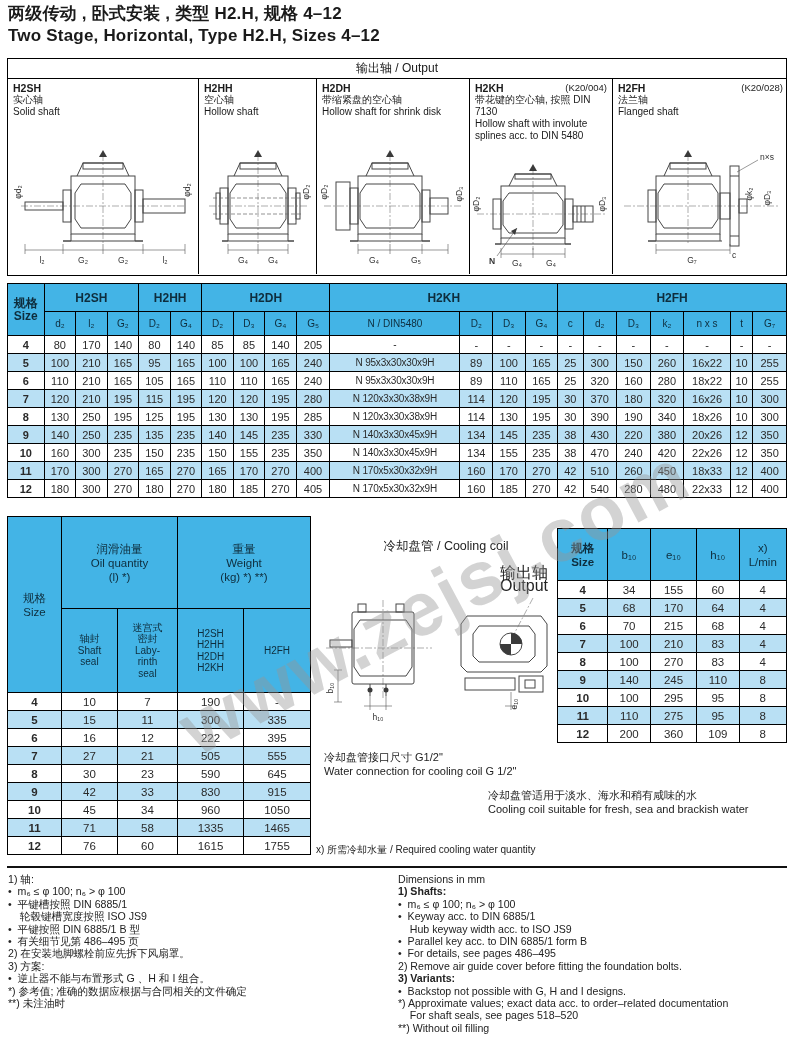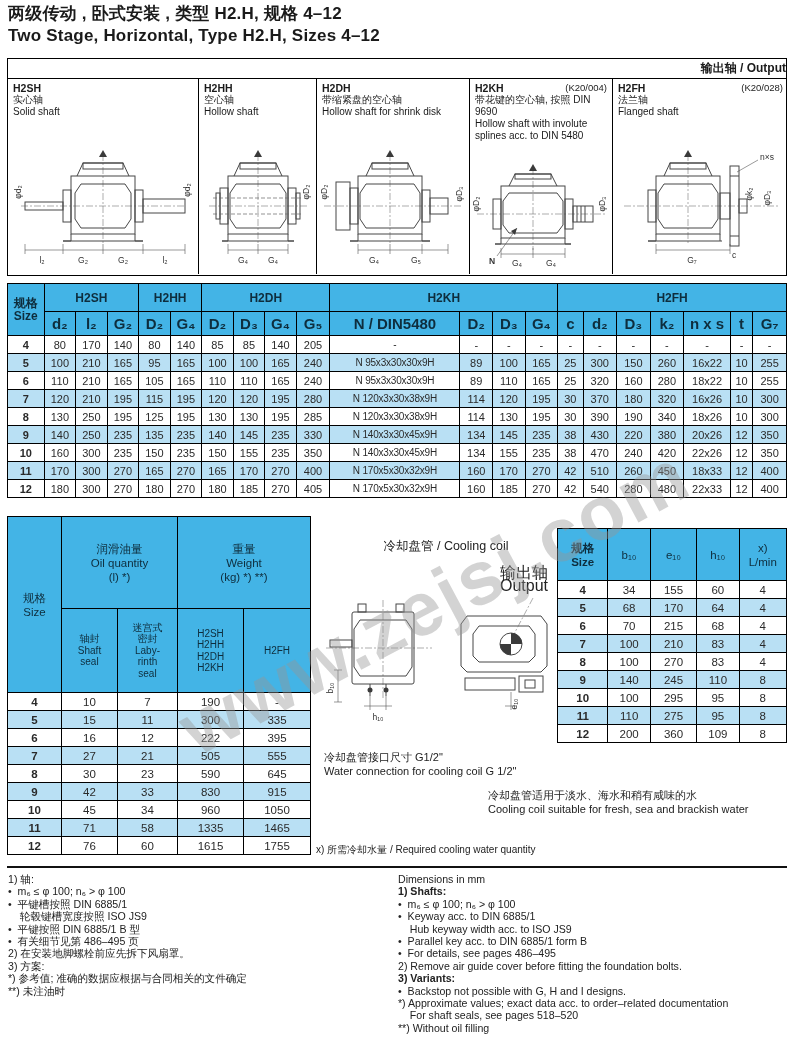"输出轴 / Output" .obox-hd { font-weight: 700 -> 400; text-align: right -> center }
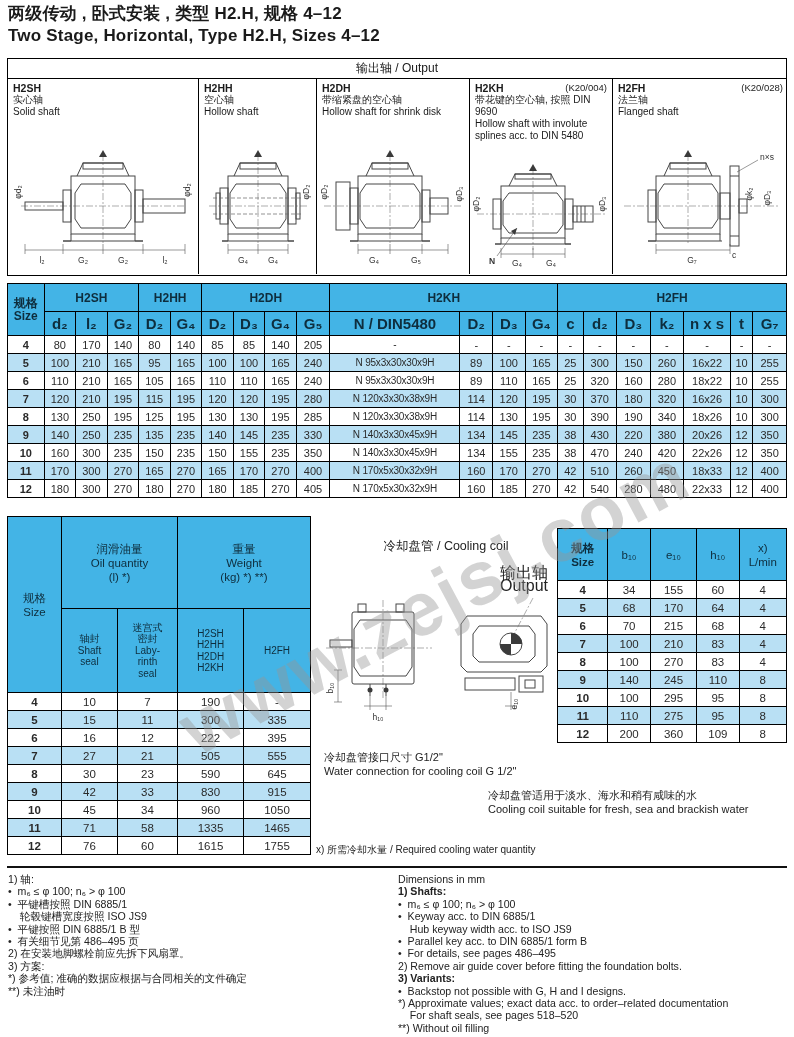"带花键的空心轴, 按照 DIN 9690" div.vzh { text: 9690 -> 7130 }
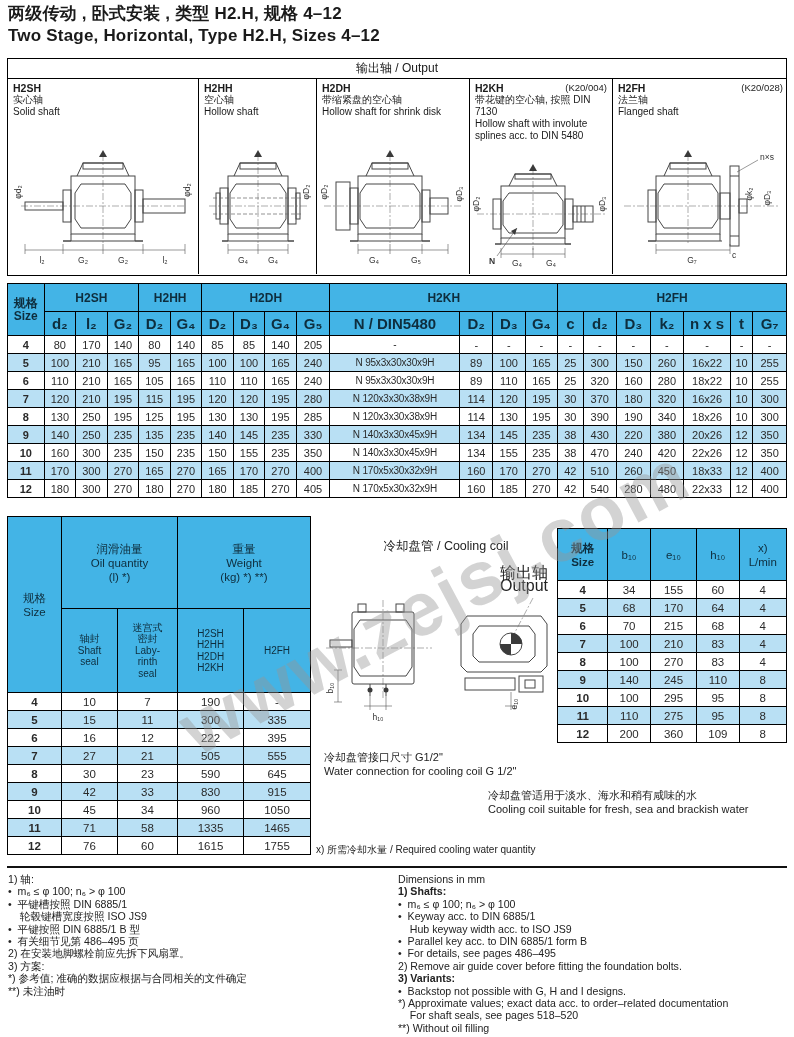"d₂" .mt thead tr:last-child th { font-size: 15px -> 10px; font-weight: 700 -> 400 }
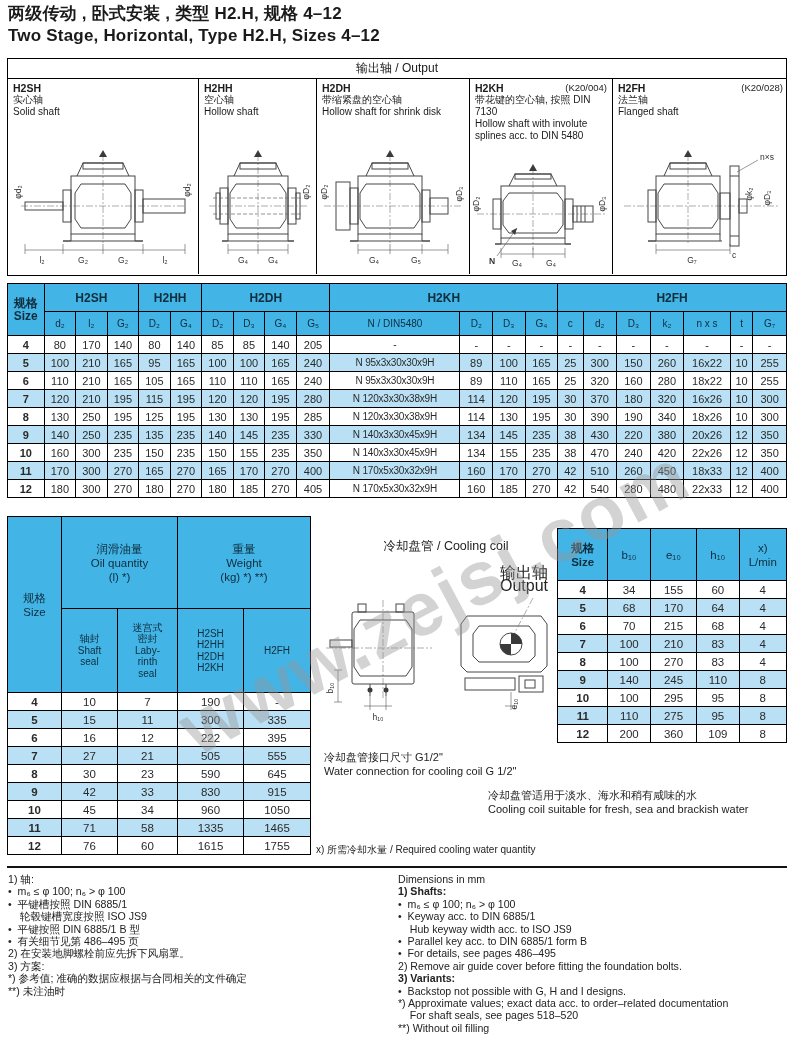"• 逆止器不能与布置形式 G 、H 和" div.fn-line { html: none -> <div>• 逆止器不能与布置形式 G 、H 和 I 组合。</div> }
